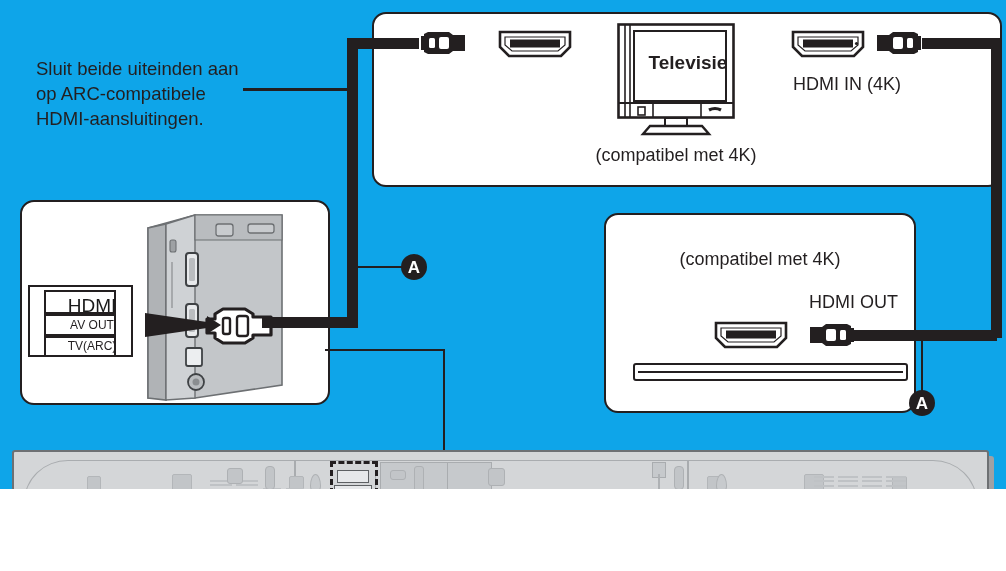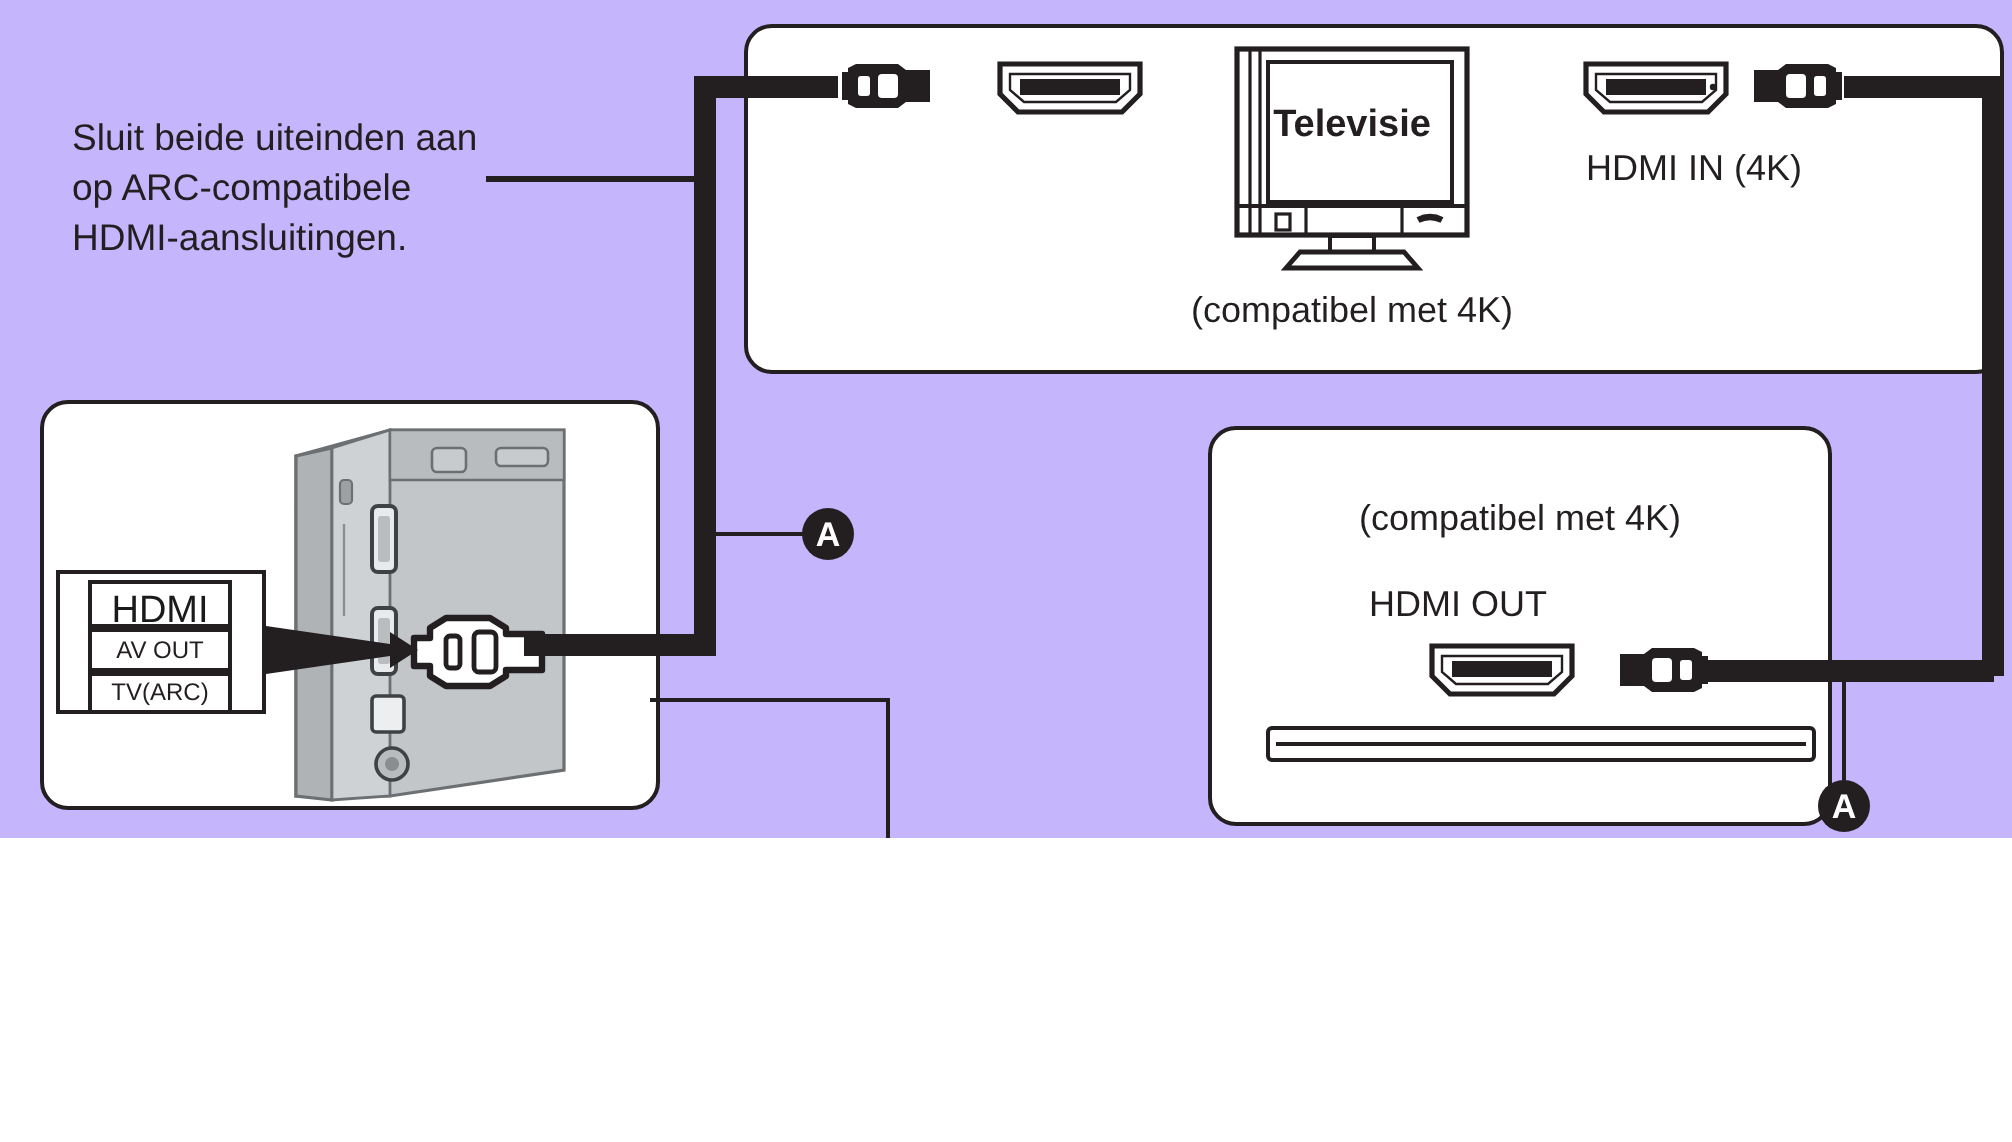"Sluit beide uiteinden aan op" #stage { background: #c4b5fd -> #0ea5e9; height: 419px -> 489px }
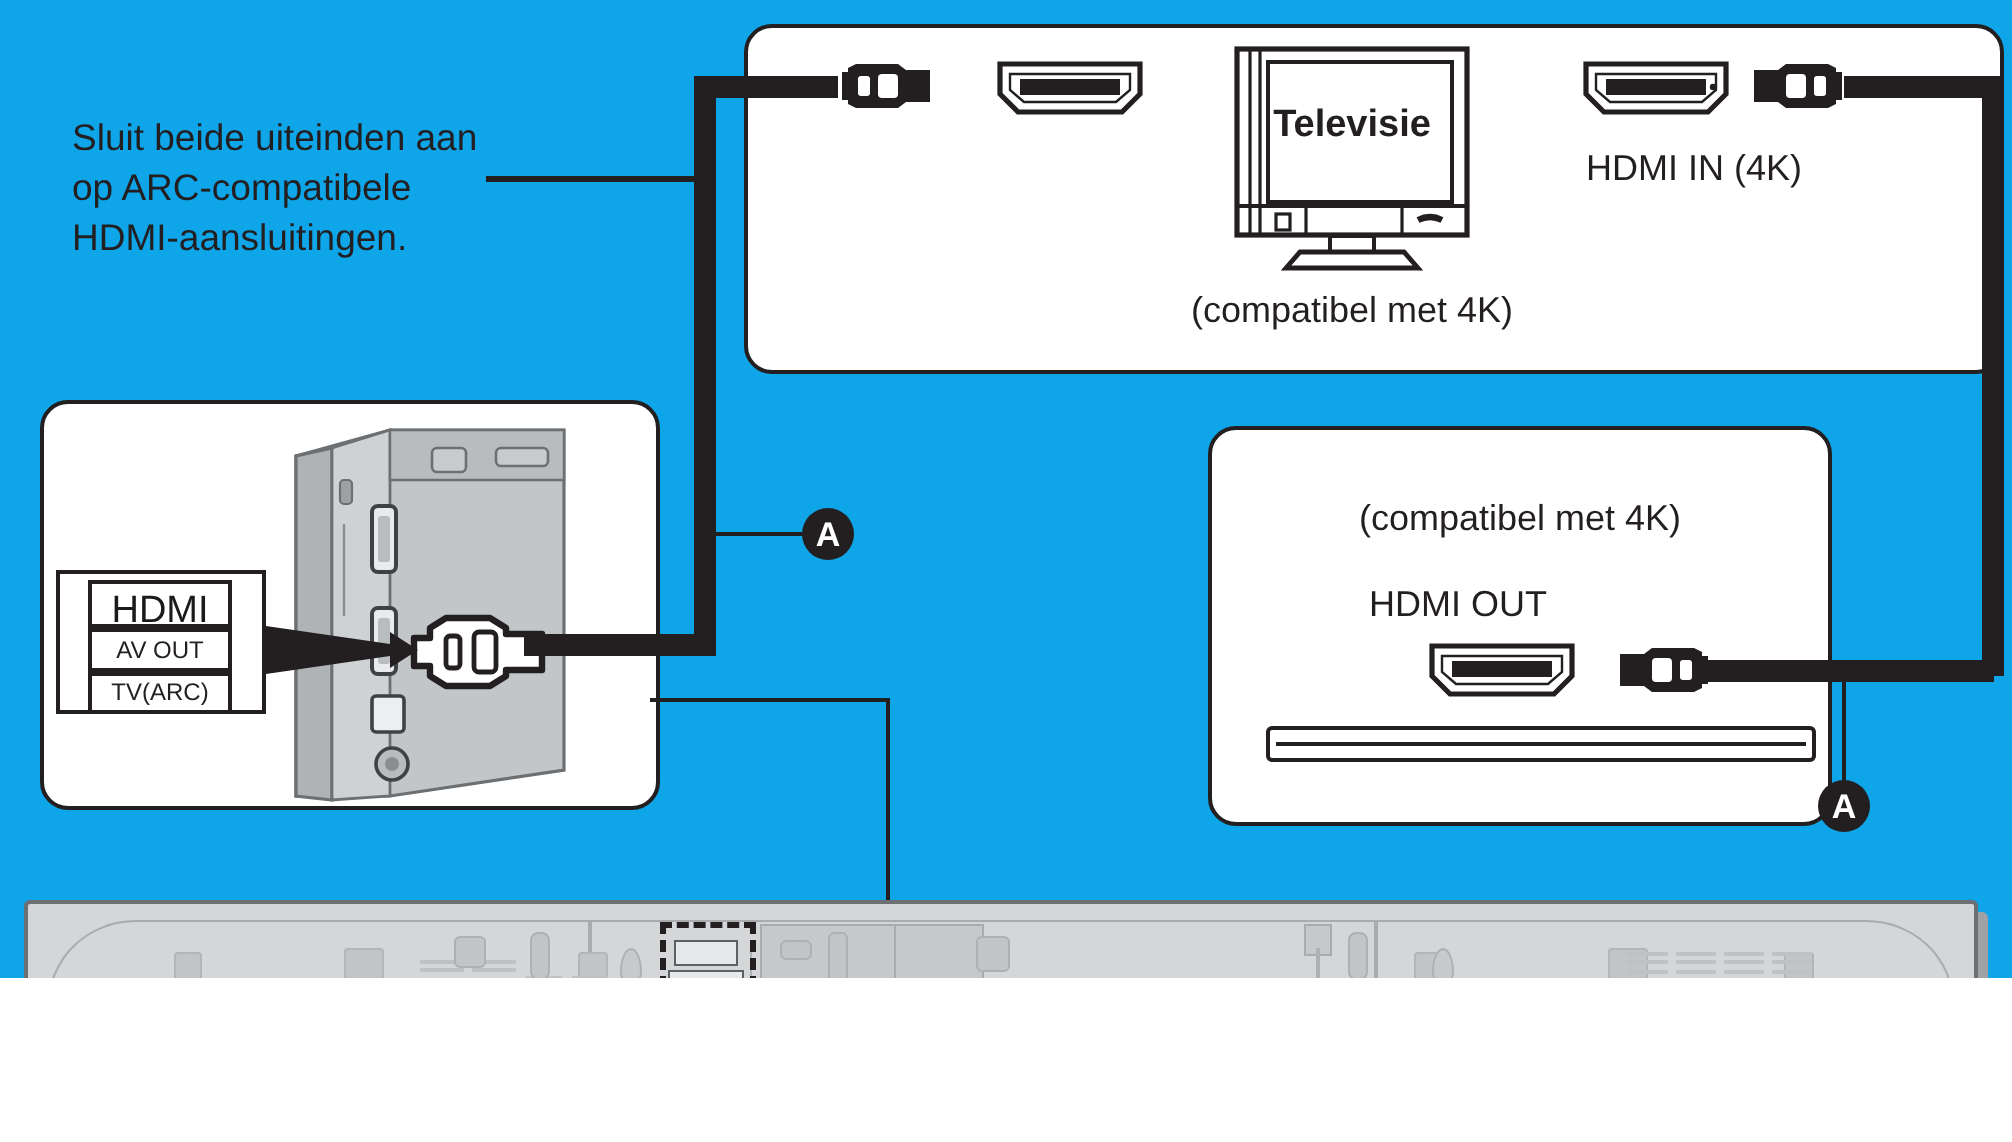"Televisie" .abs { padding-left: none -> 12px }
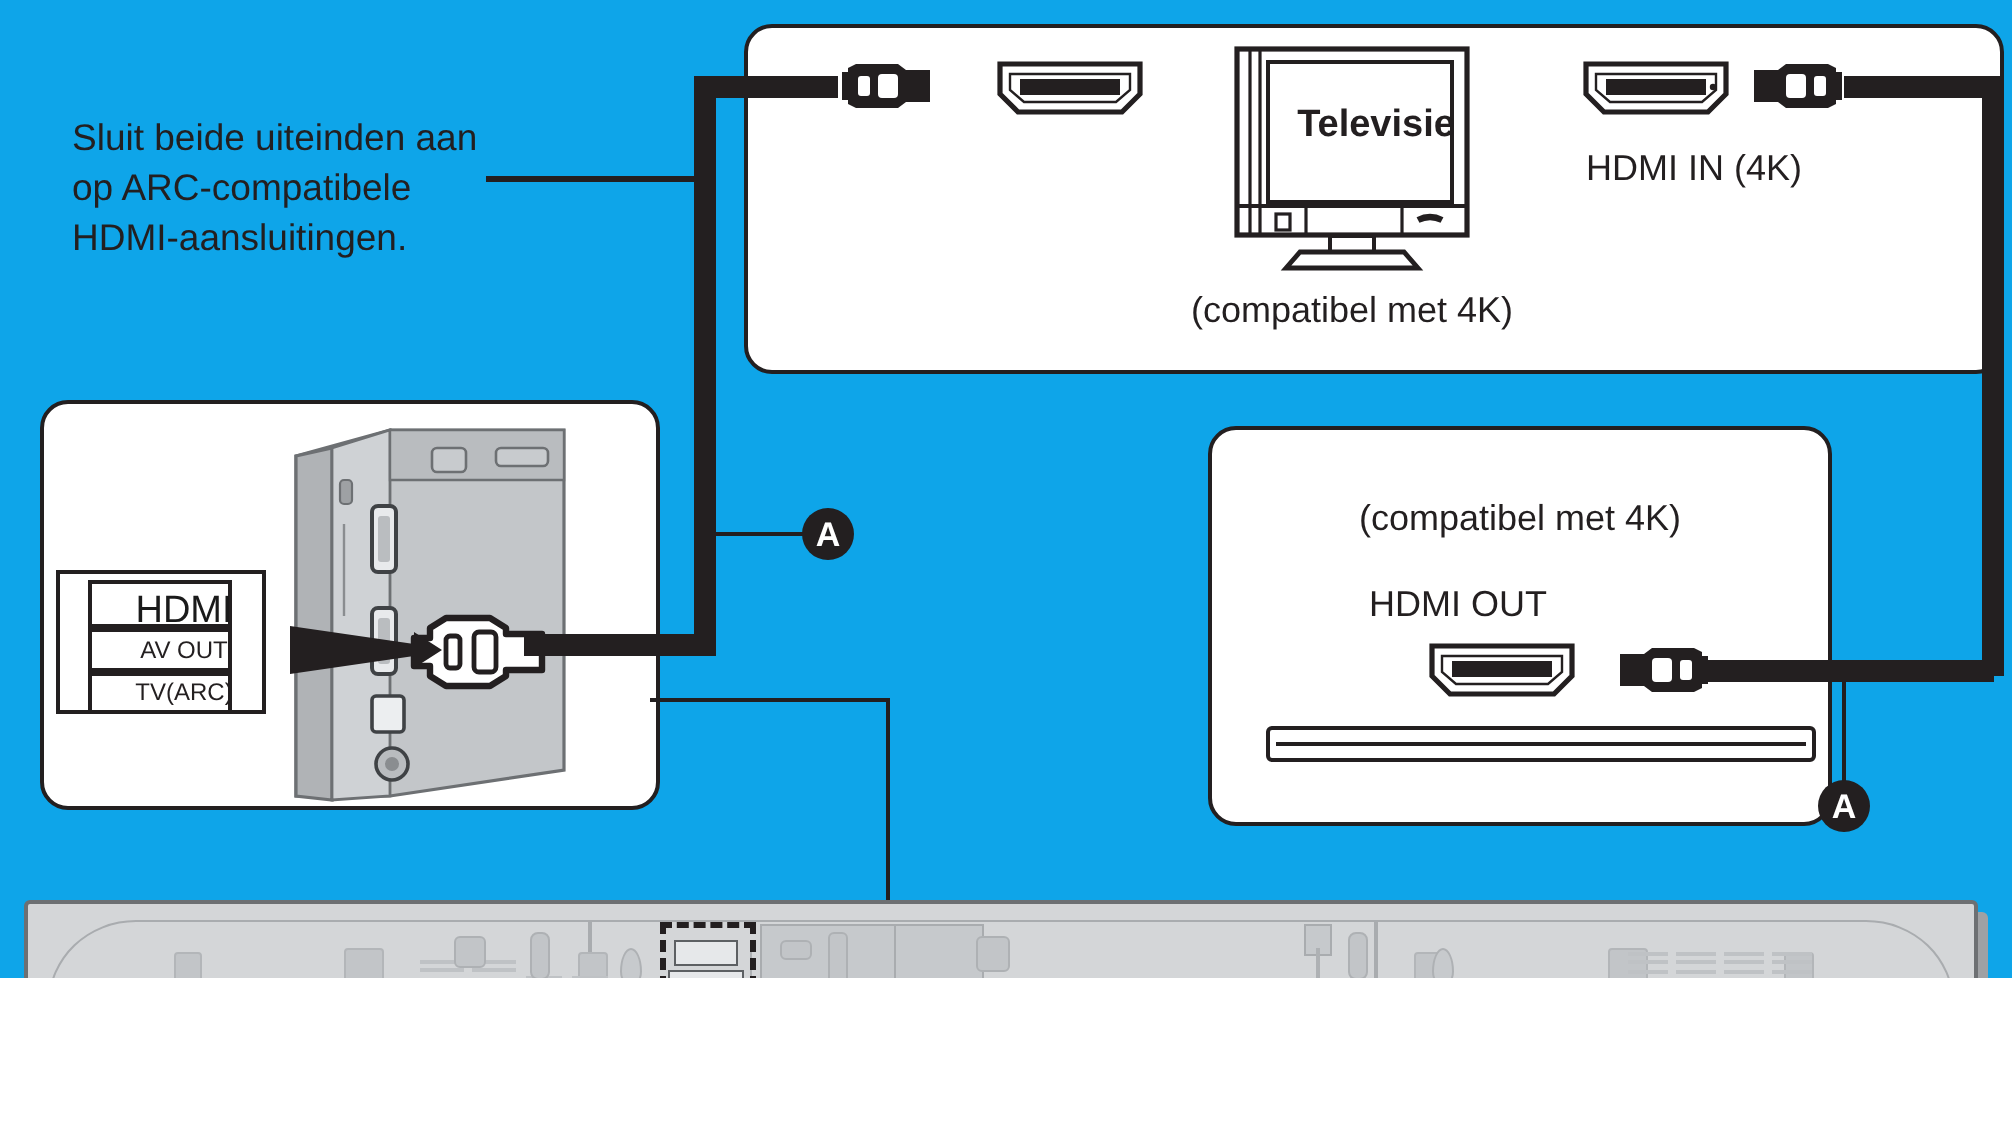"HDMI OUT" div.lbl-c { left: 583px -> 606px; text-align: none -> right }
